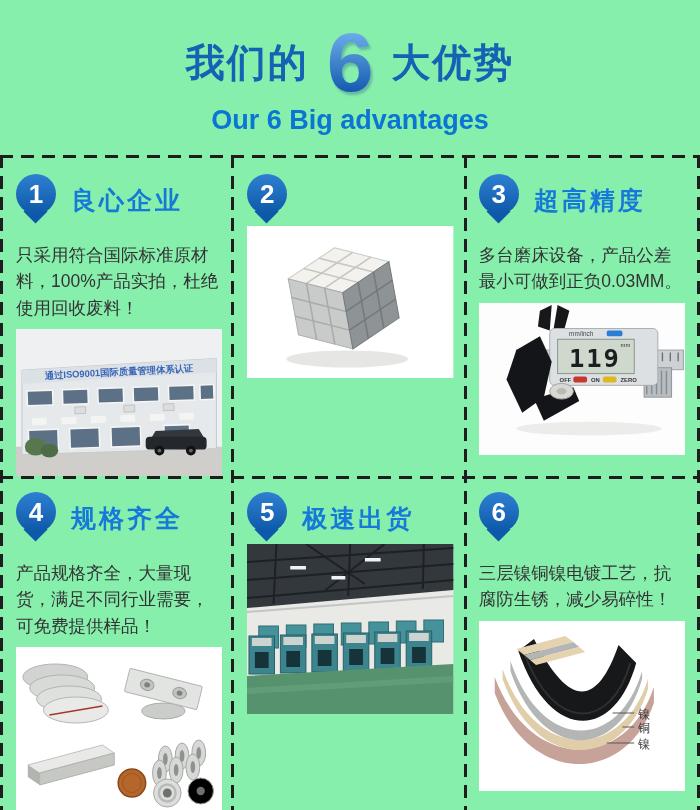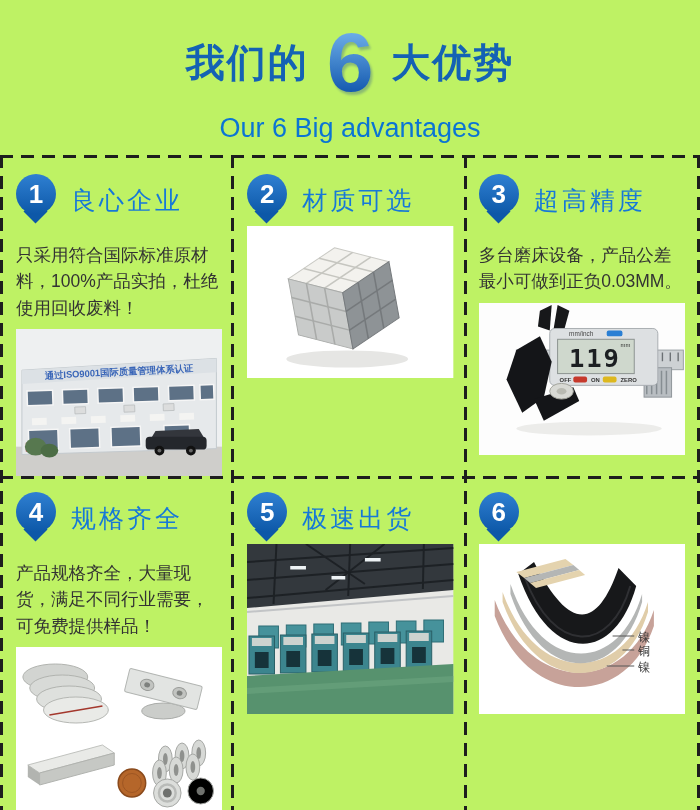"我们的" .page { background: #bef264 -> #86efac }
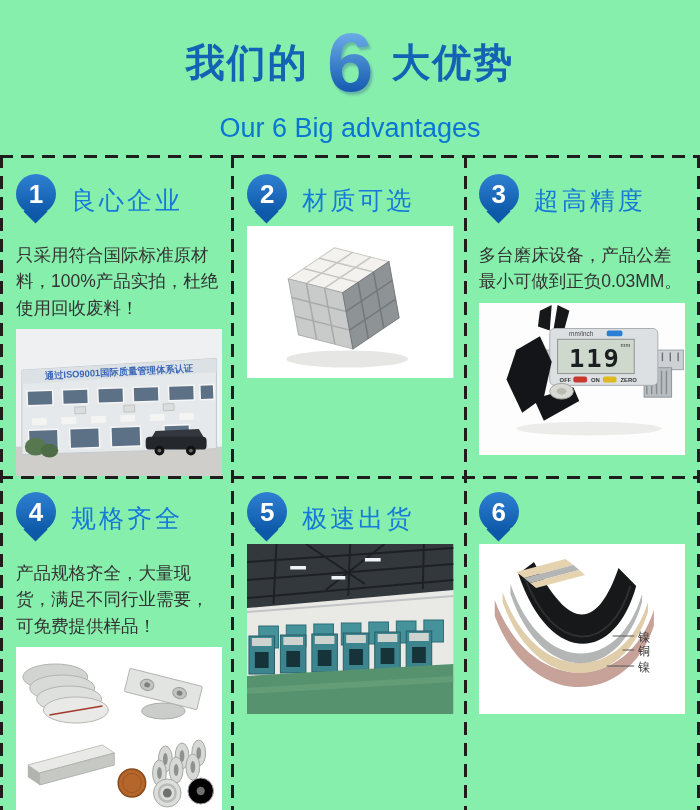"Our 6 Big advantages" .subtitle { font-weight: normal -> bold; margin-top: 12px -> 4px }
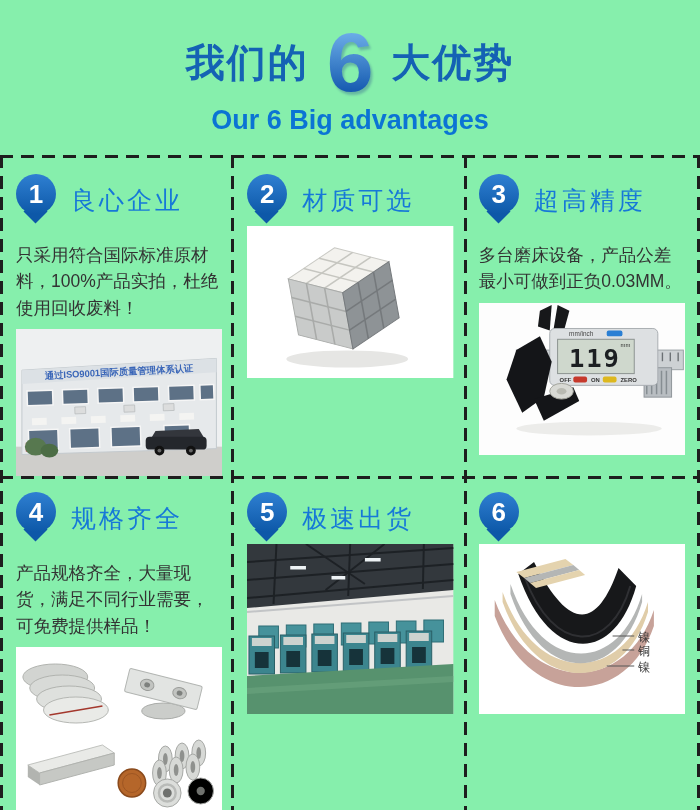"良心企业" .card-title { font-weight: normal -> bold }
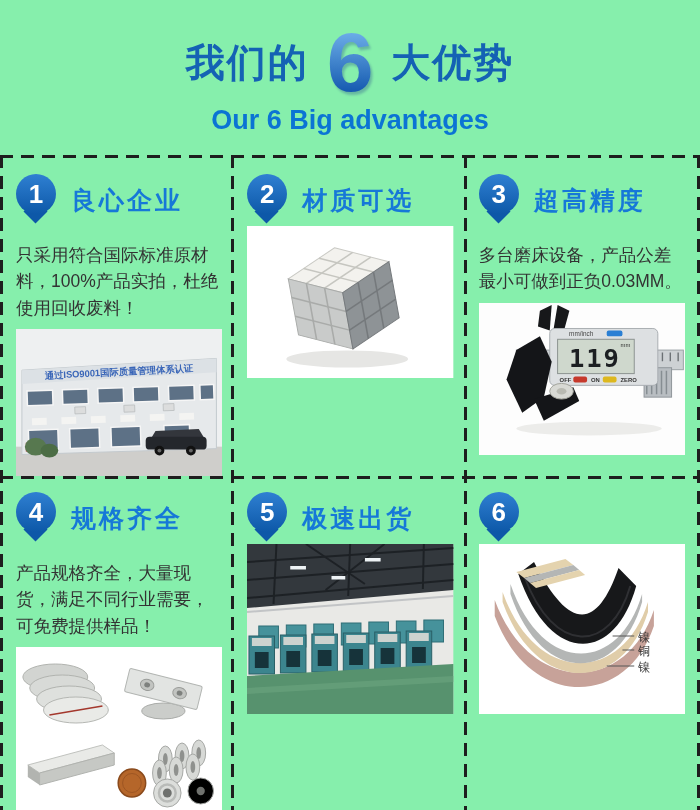"材质可选" div.card-title { html: <div>材质可选</div> -> none }
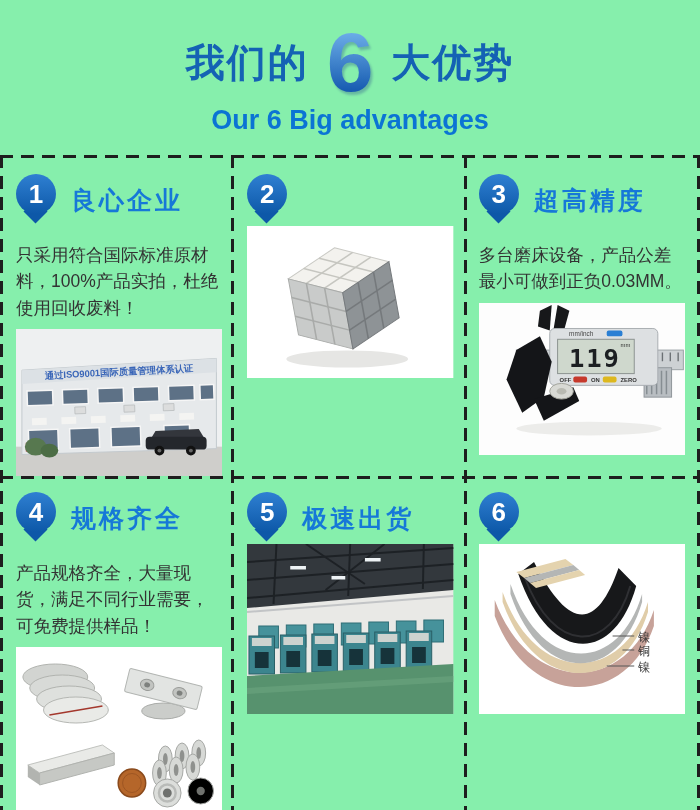"三层镍铜镍电镀工艺，抗腐防生锈，减少易碎性！" div.card-desc { html: none -> <div>三层镍铜镍电镀工艺，抗腐防生锈，减少易碎性！</div> }
